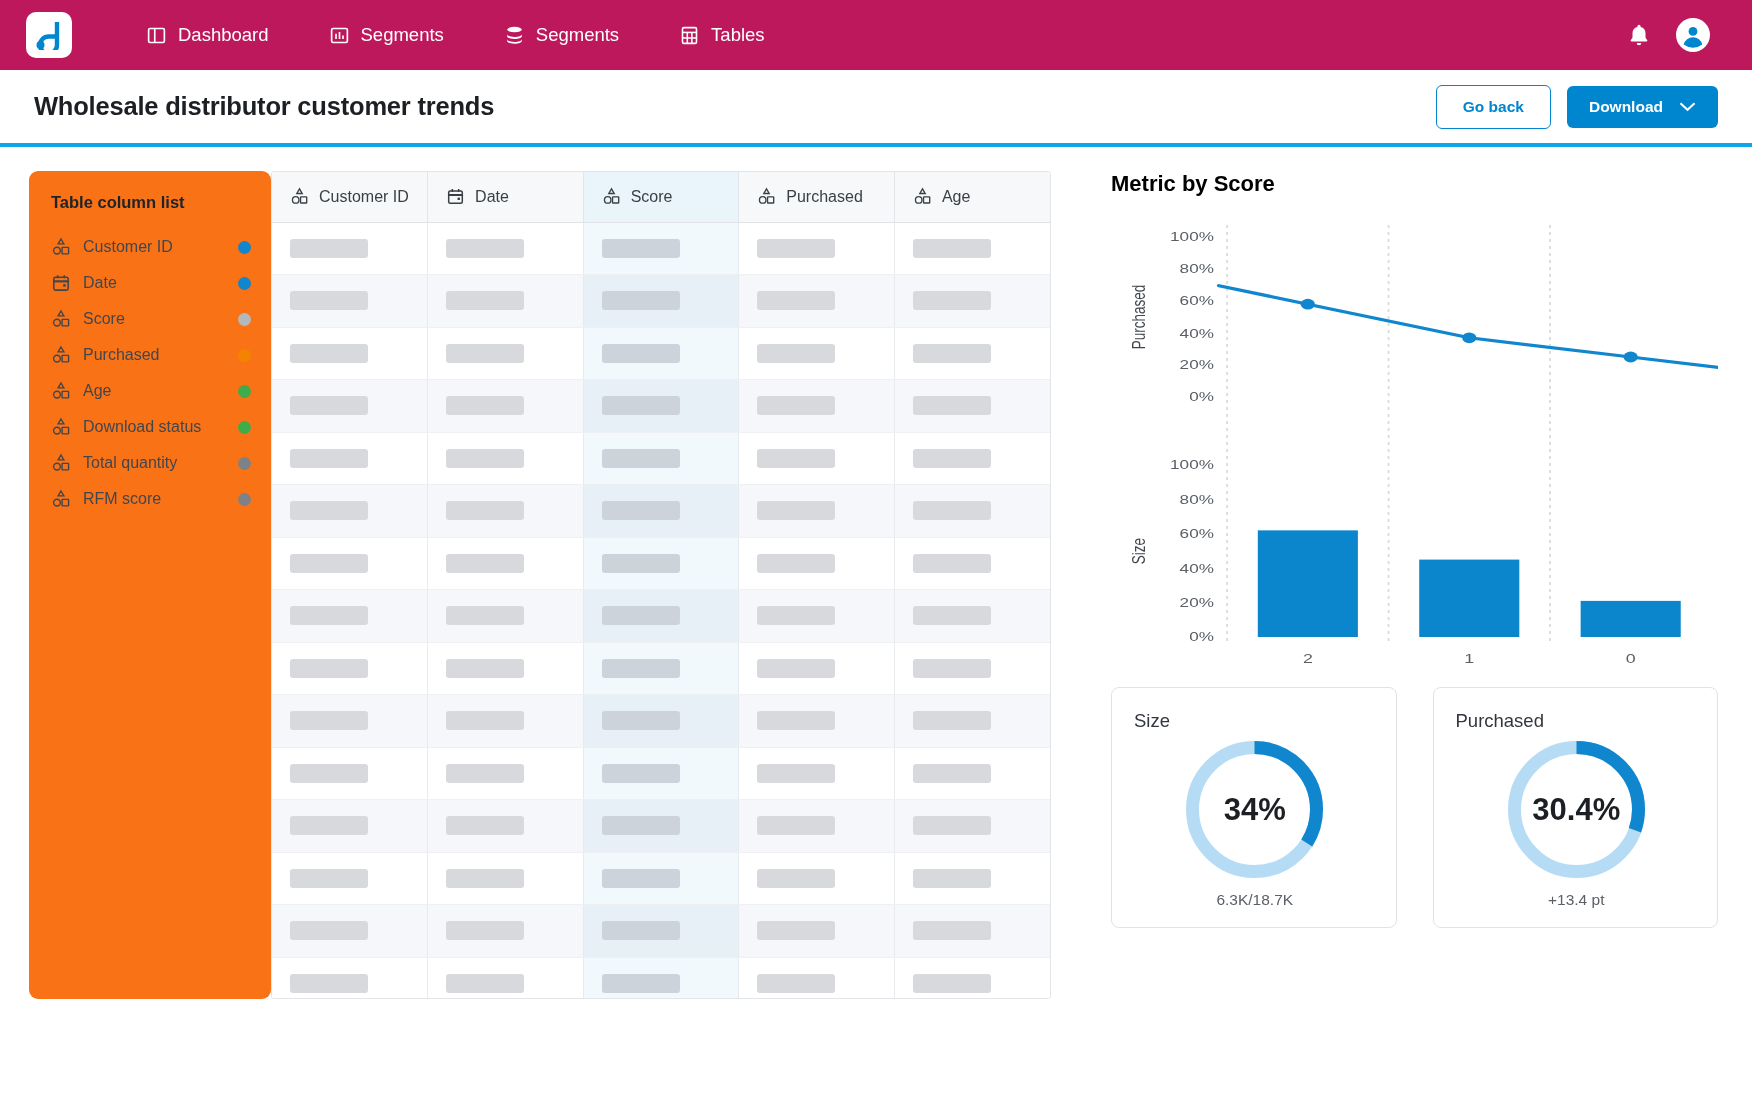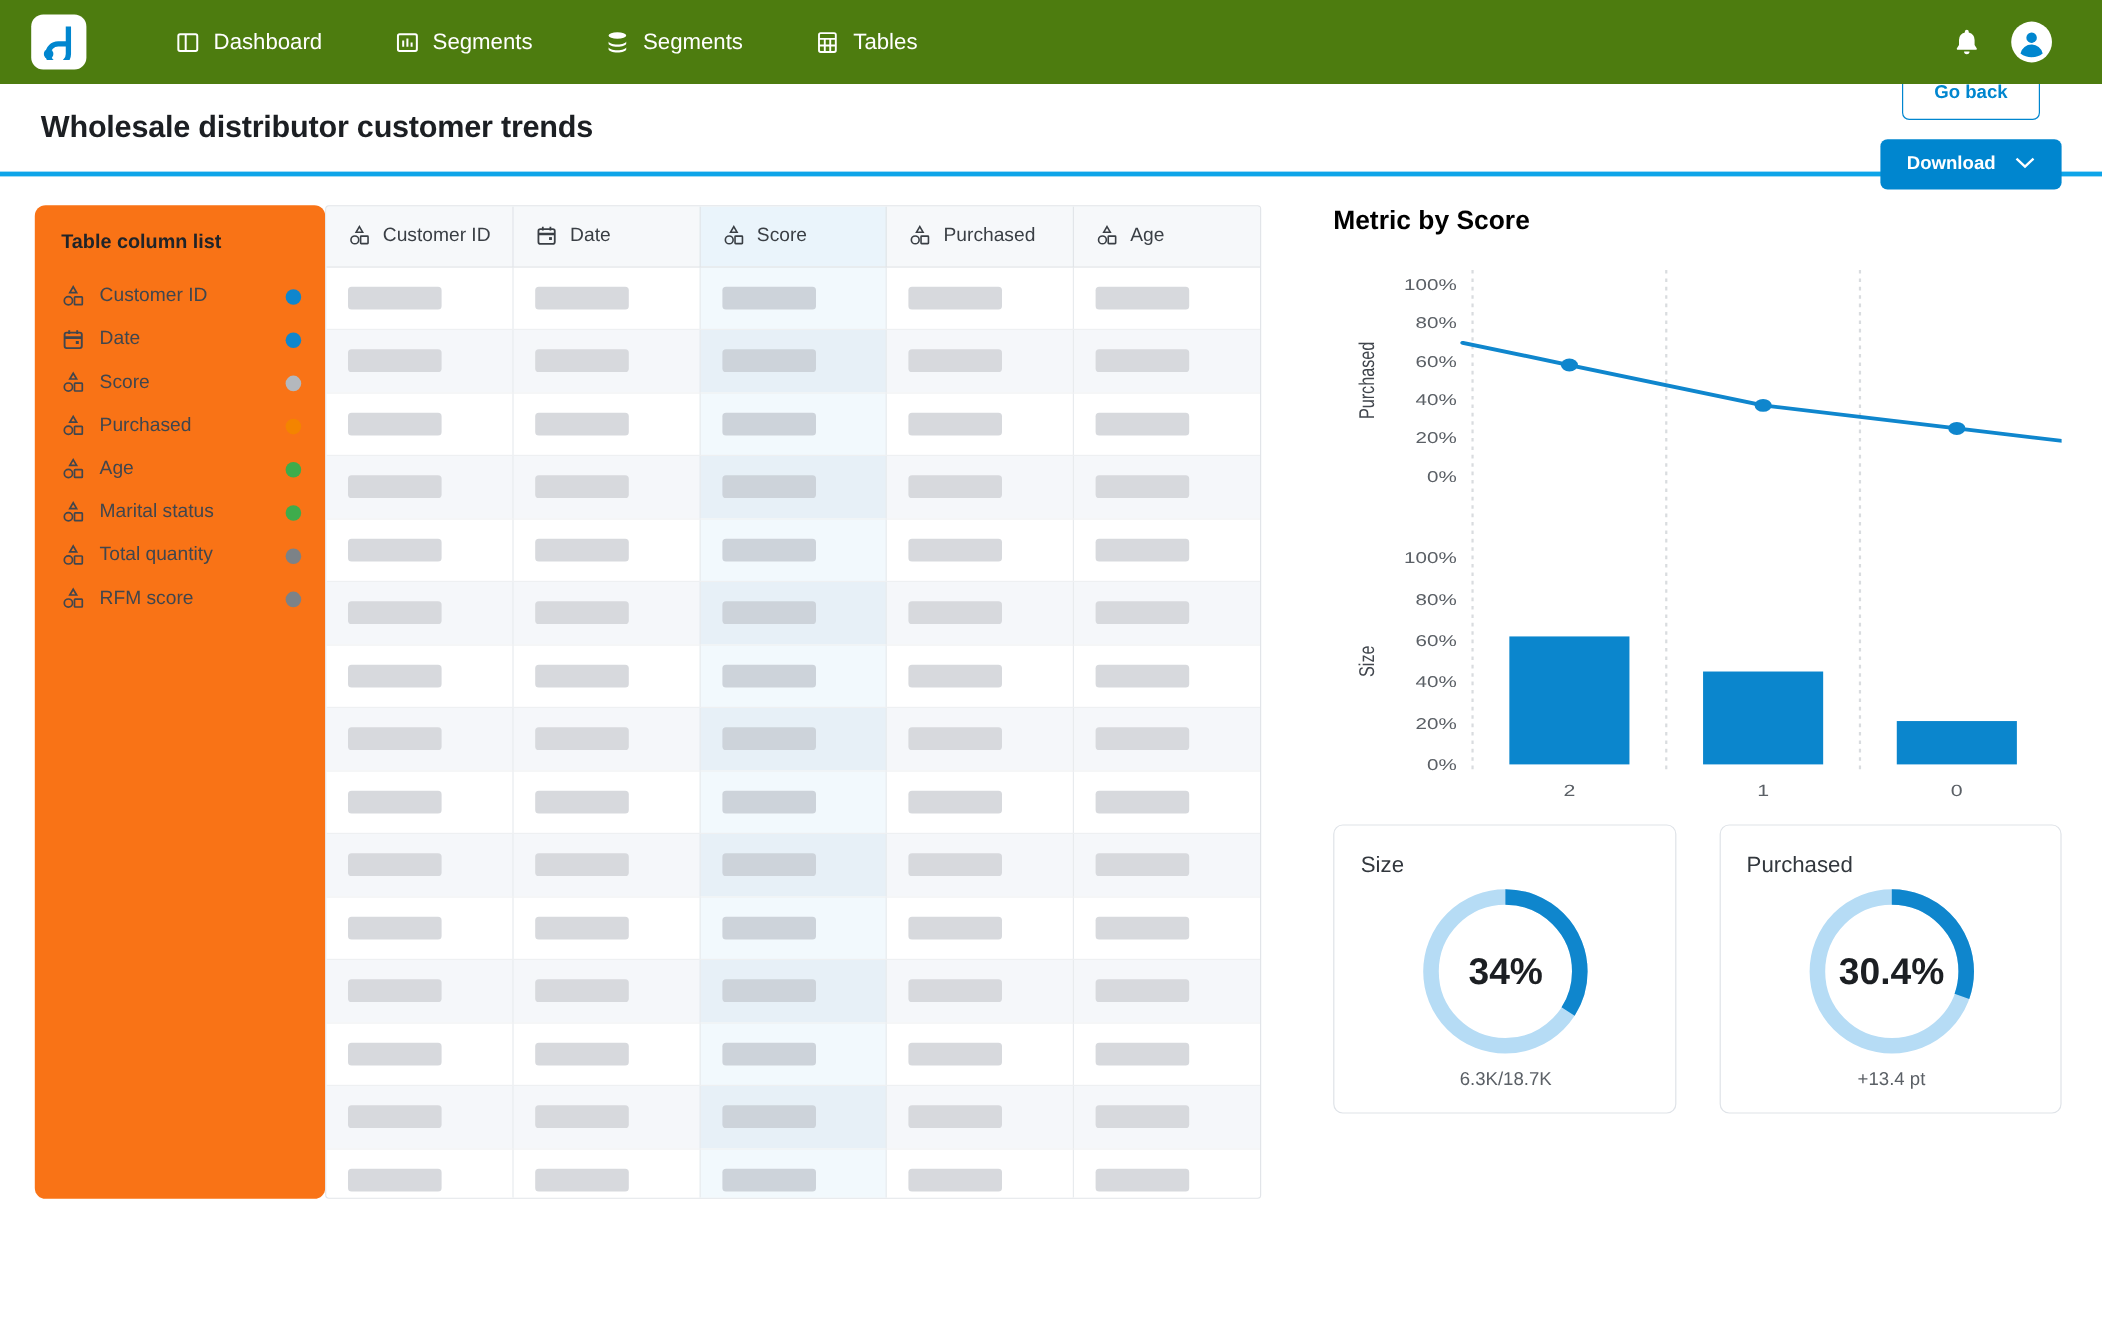"Dashboard" .topnav { background: #4d7c0f -> #be185d }
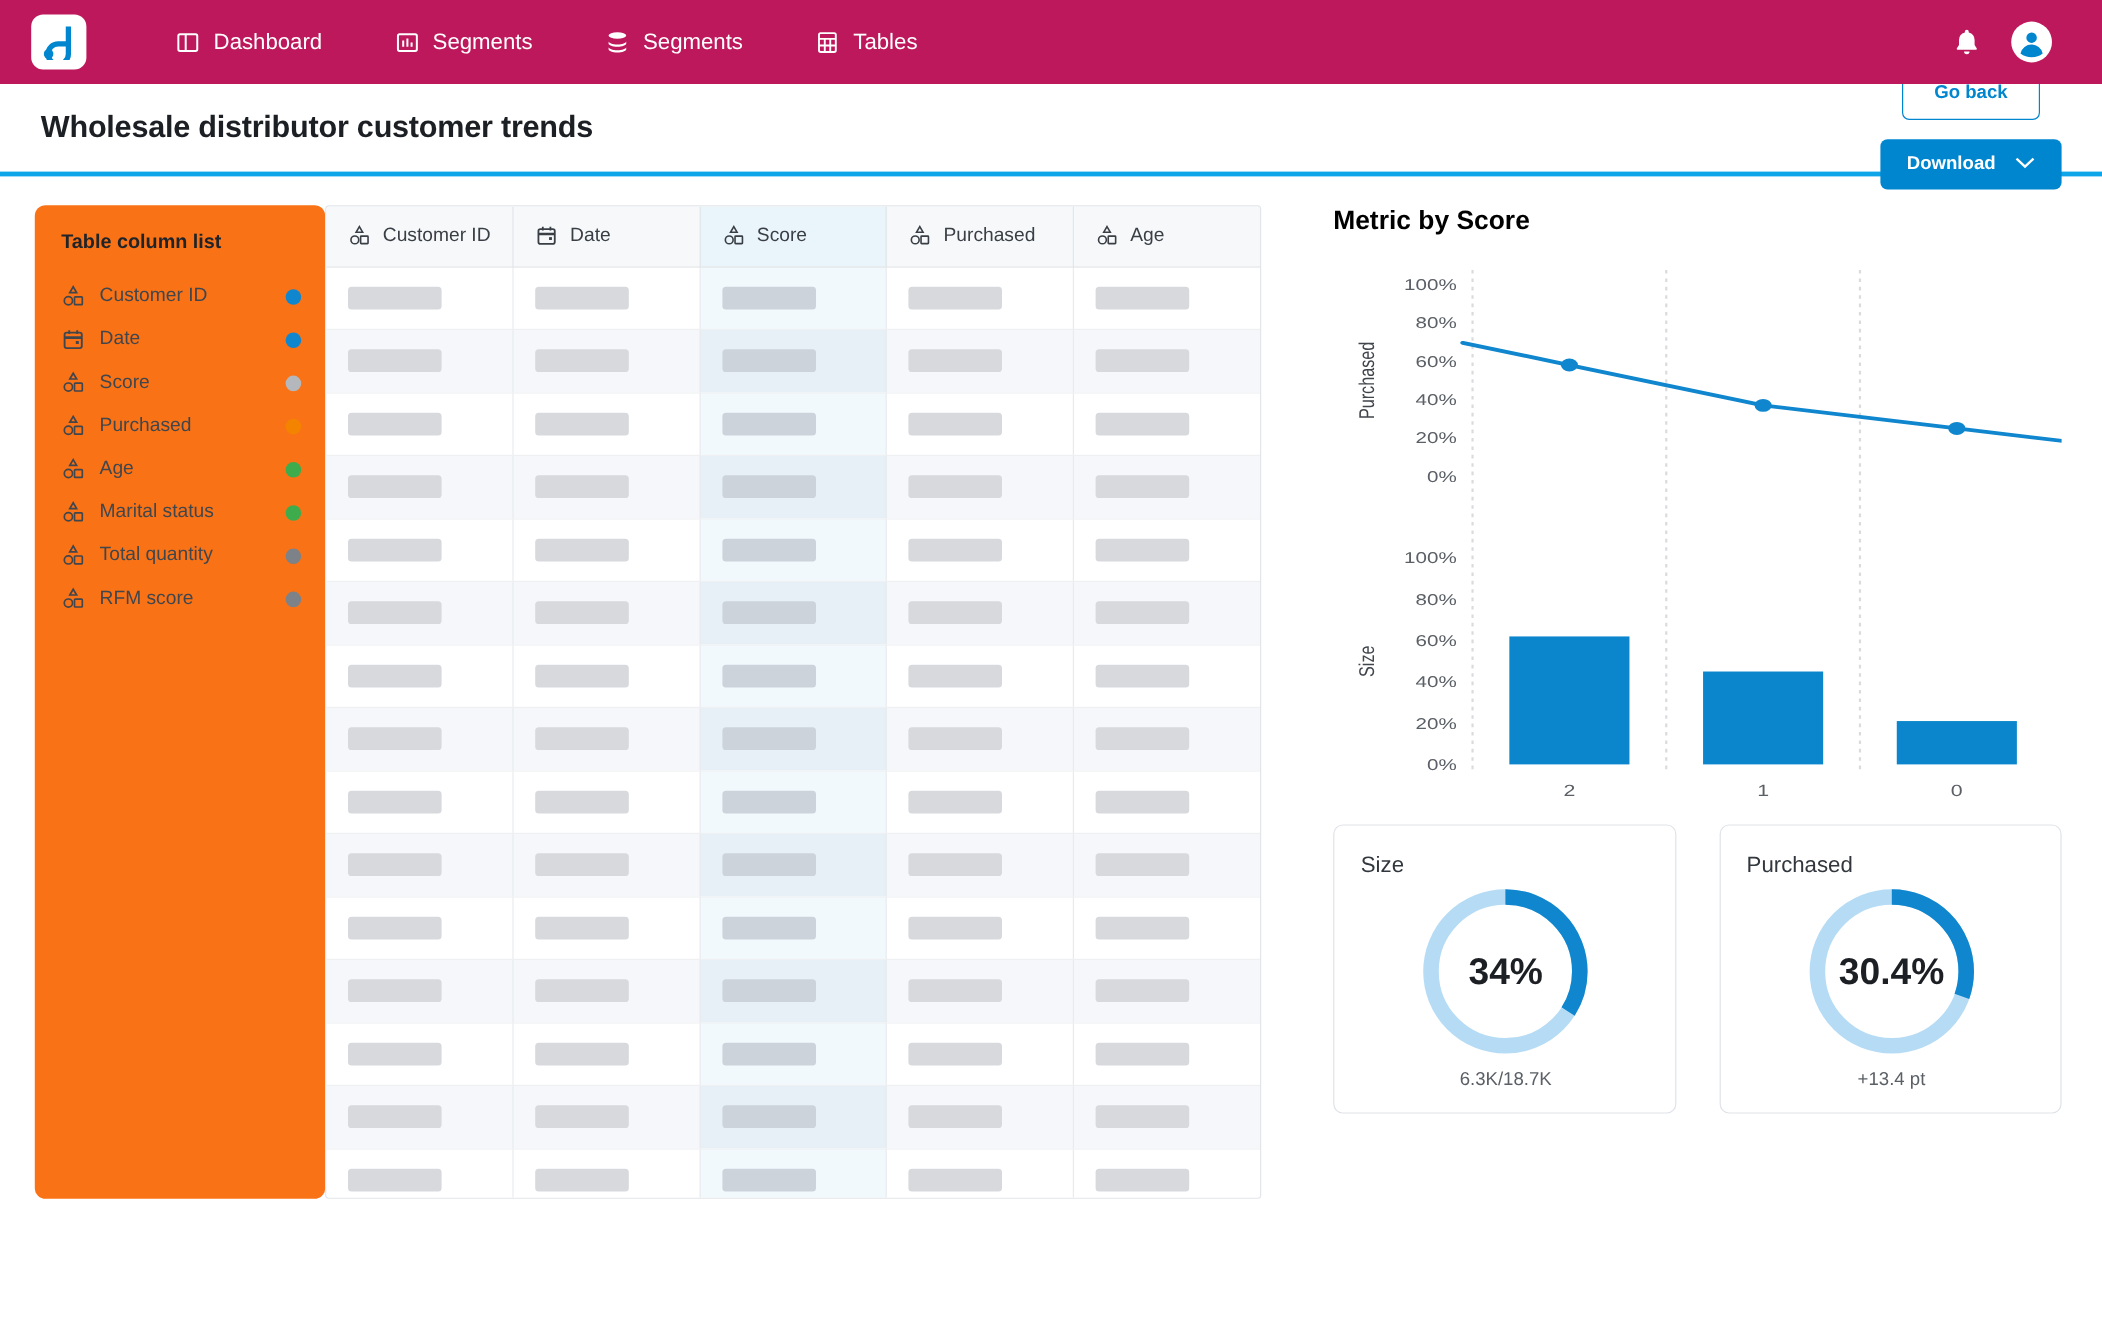"Go back" .head-actions { flex-direction: column -> none }
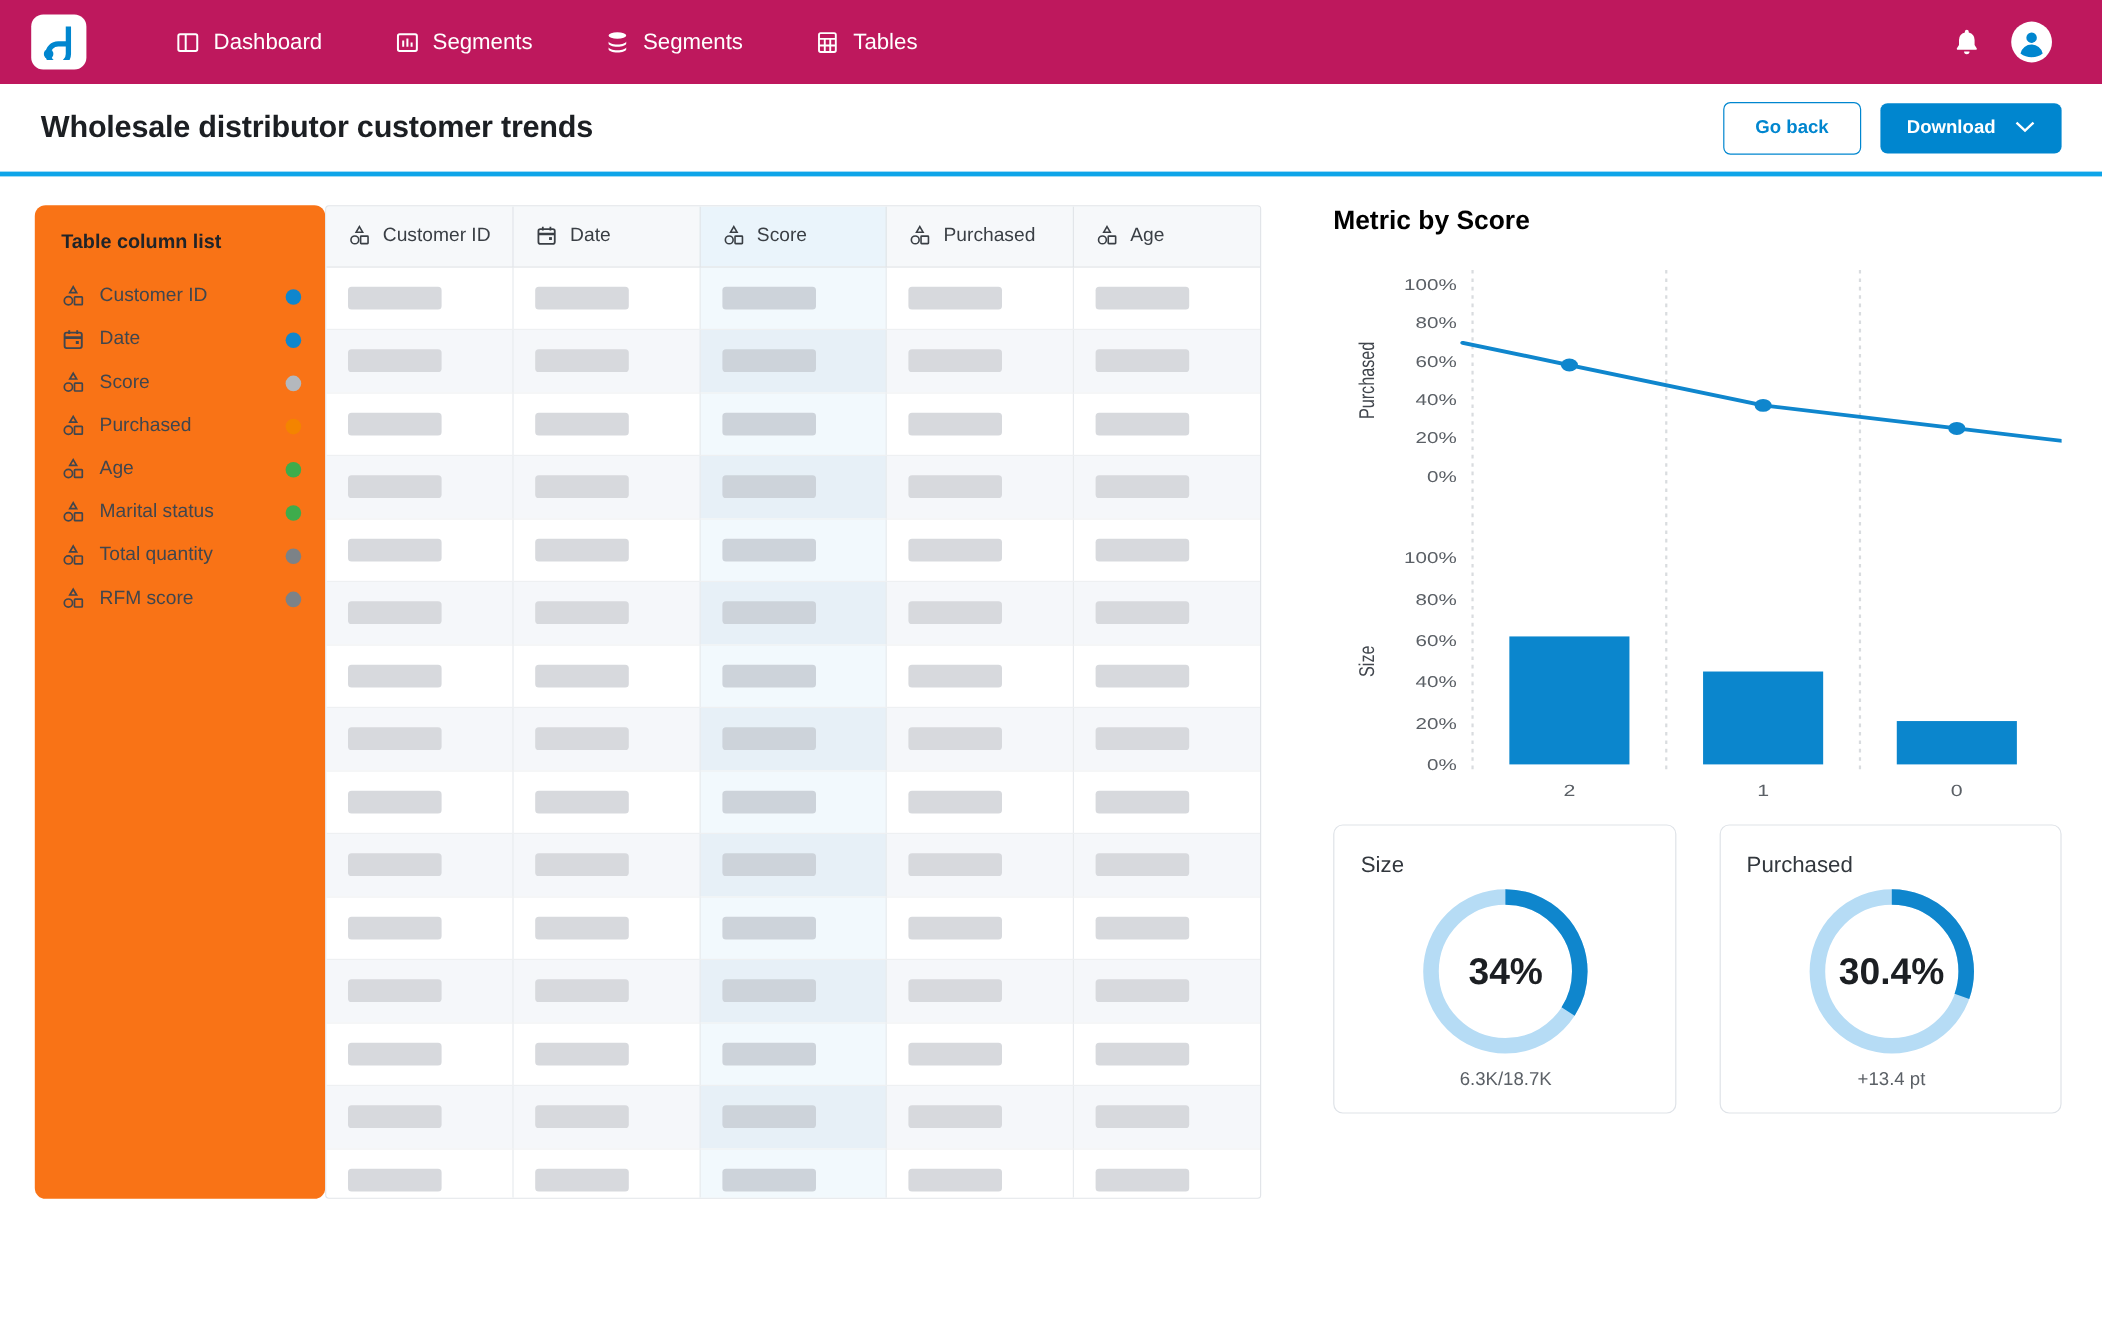"Marital status" span.clabel { text: Marital -> Download }
